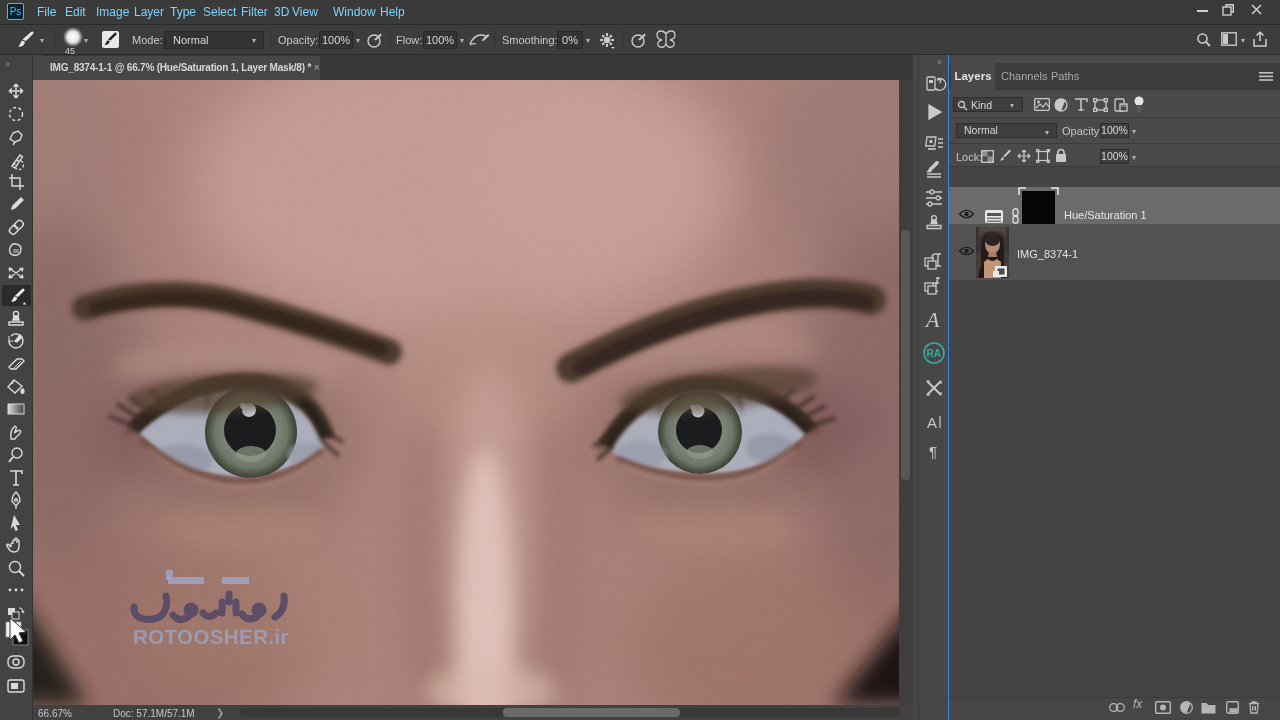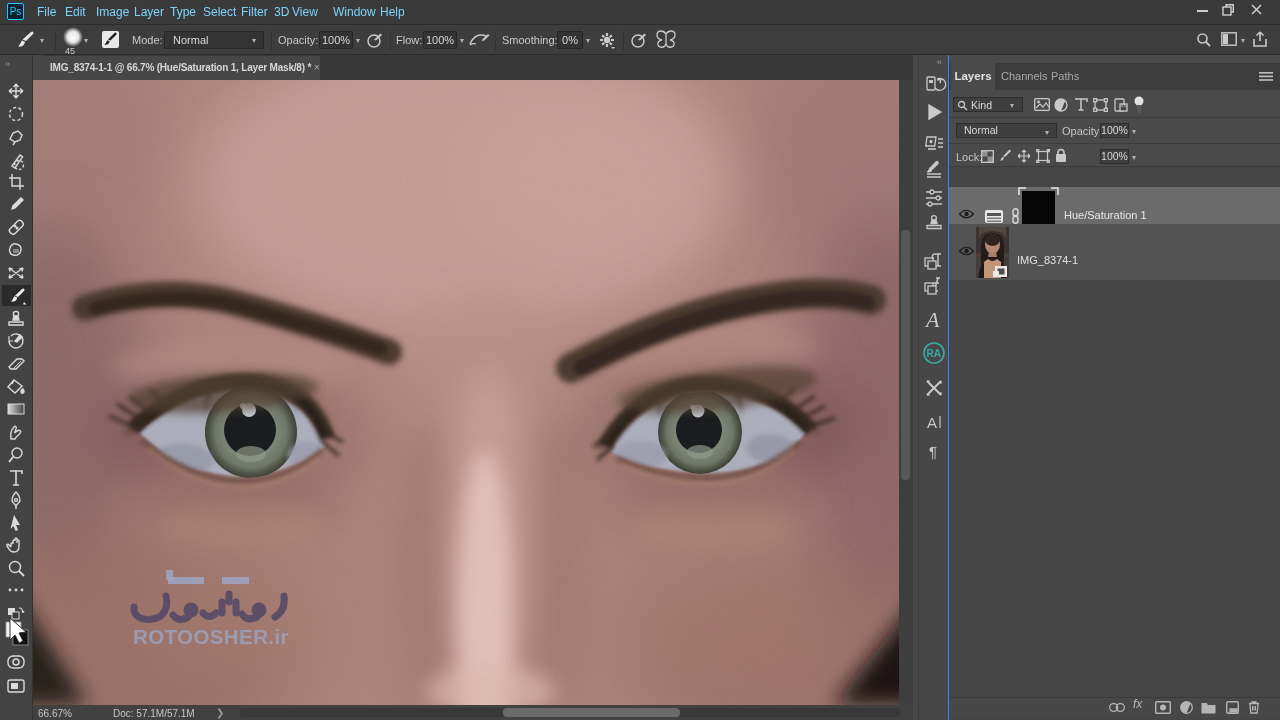"IMG_8374-1" span { top: 30px -> 24px }
